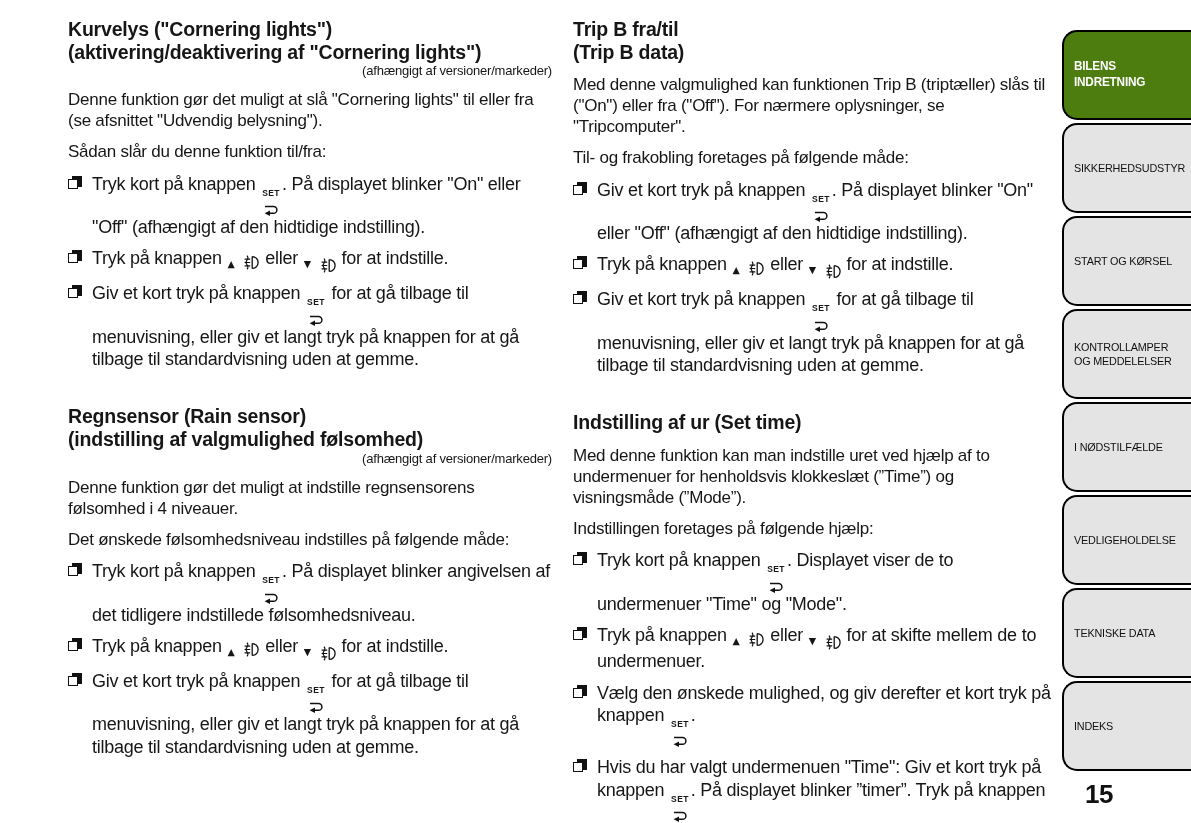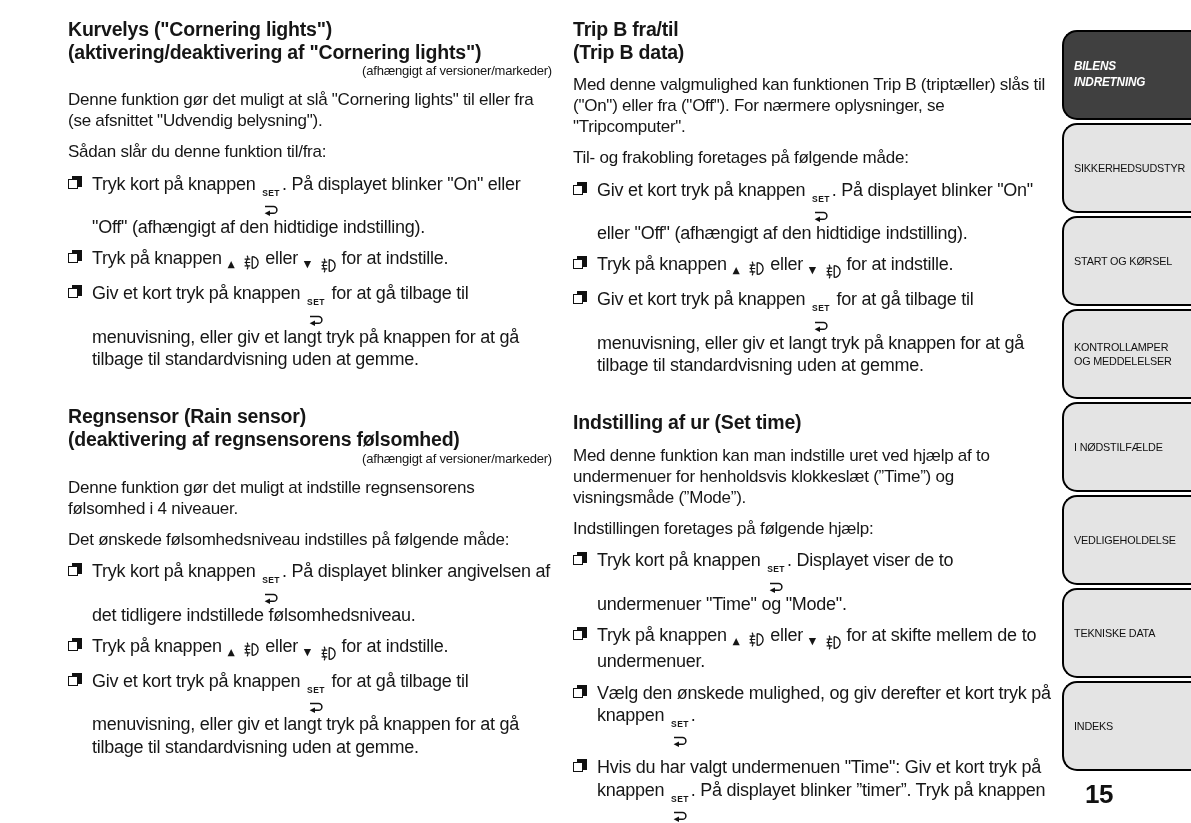"BILENS INDRETNING" .tab.active { background: #404040 -> #4d7c0f; font-style: italic -> none }
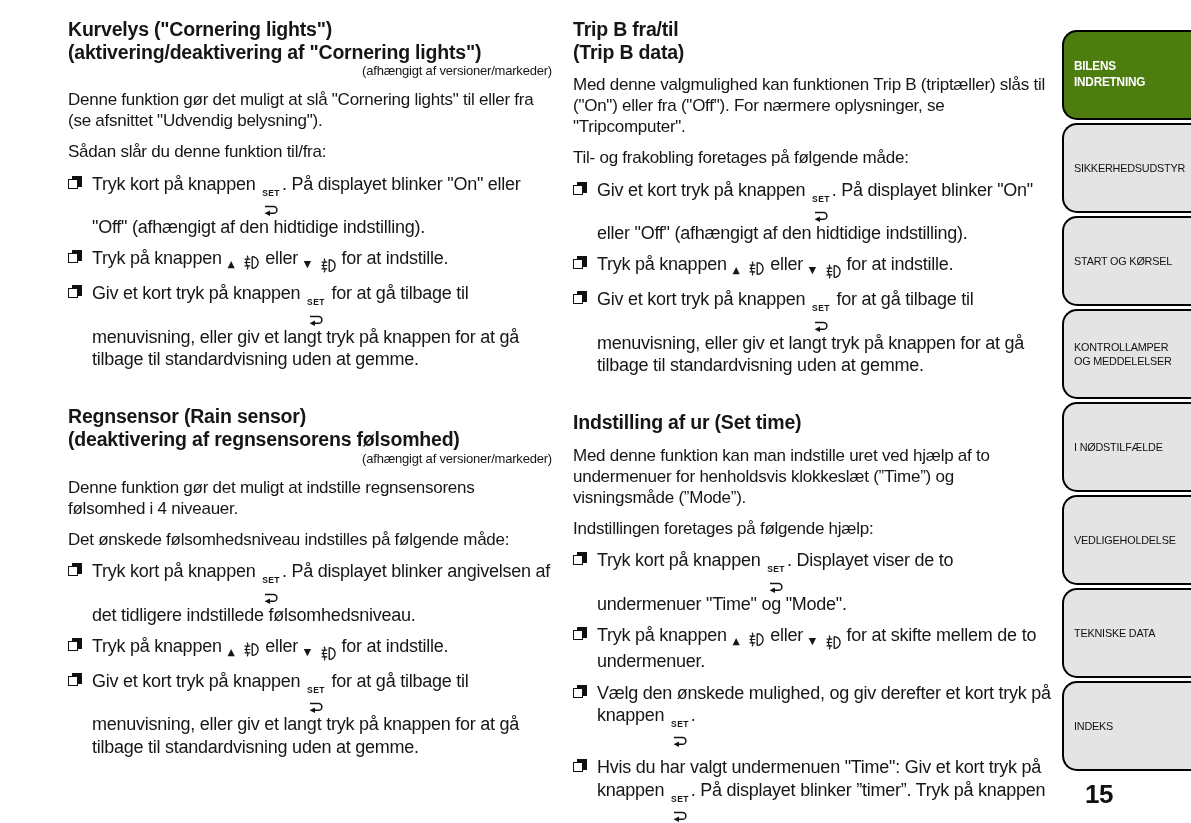"(deaktivering af regnsensorens" div.h-bold { text: deaktivering af regnsensorens -> indstilling af valgmulighed }
